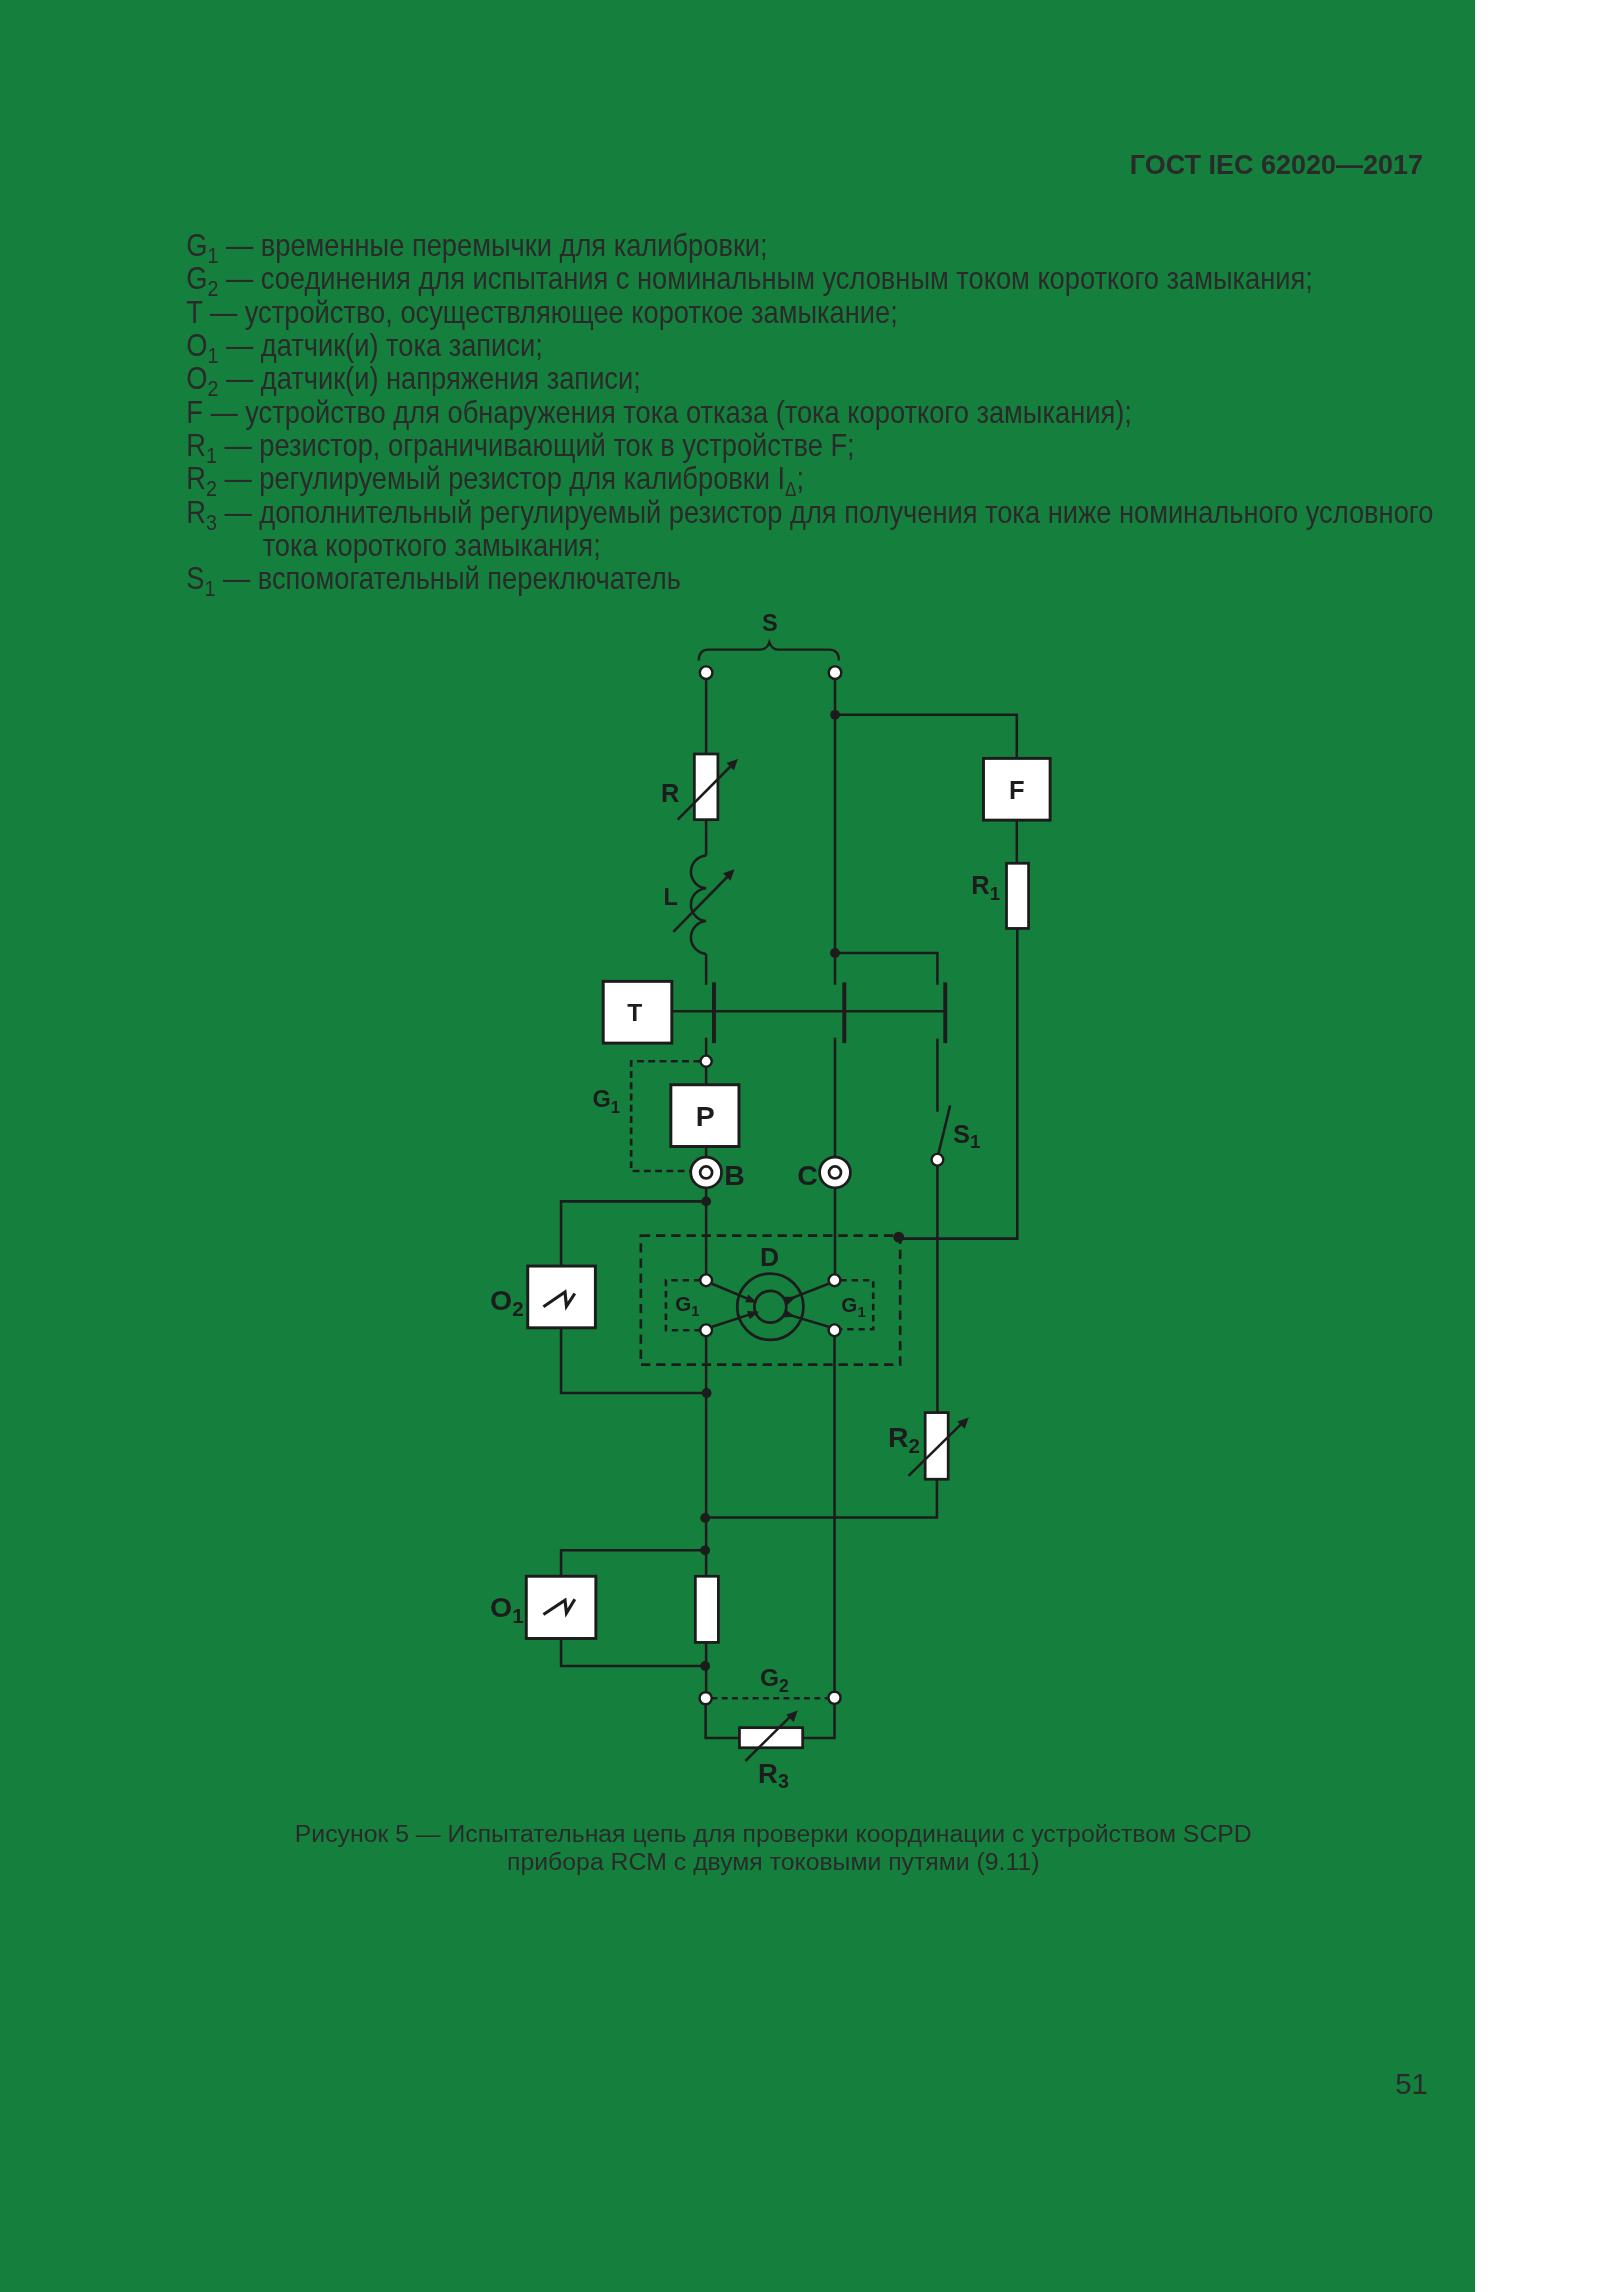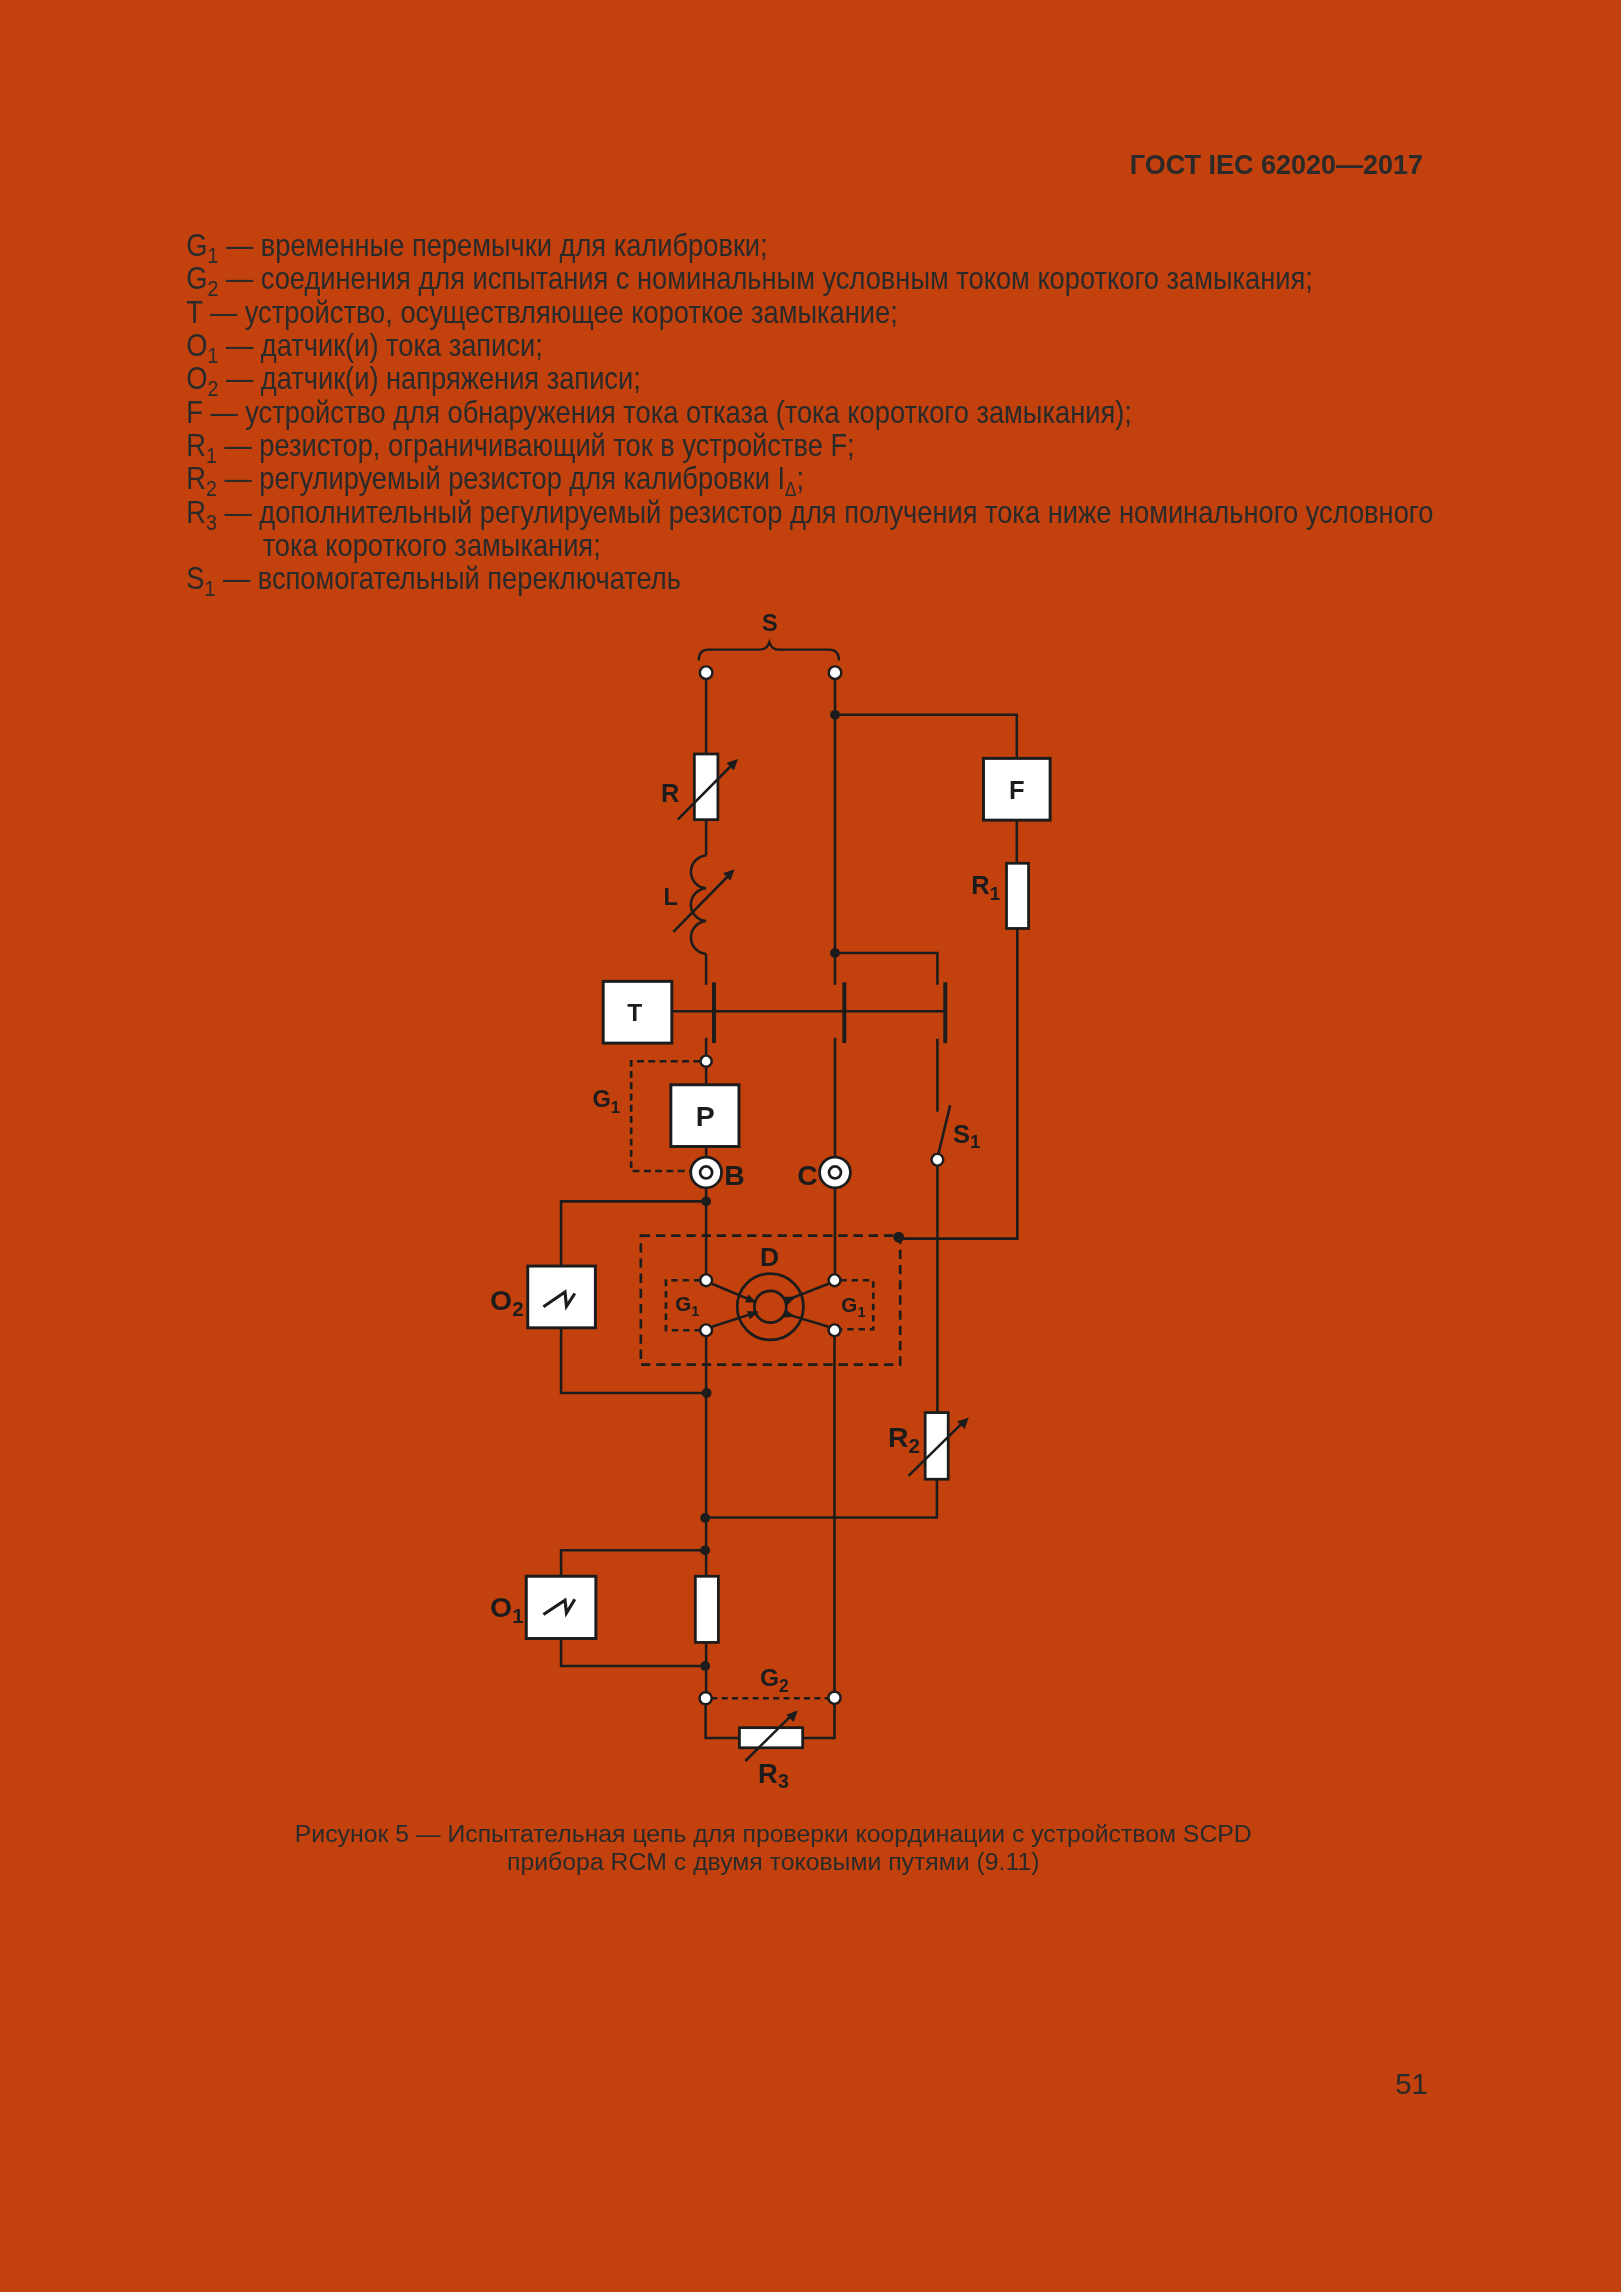"ГОСТ IEC 62020—2017" .page { background: #c2410c -> #15803d; width: 1621px -> 1475px }
